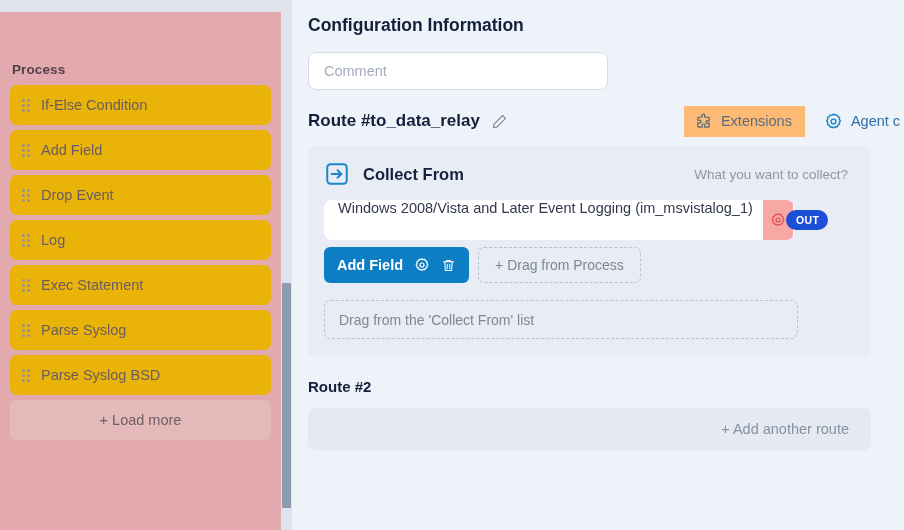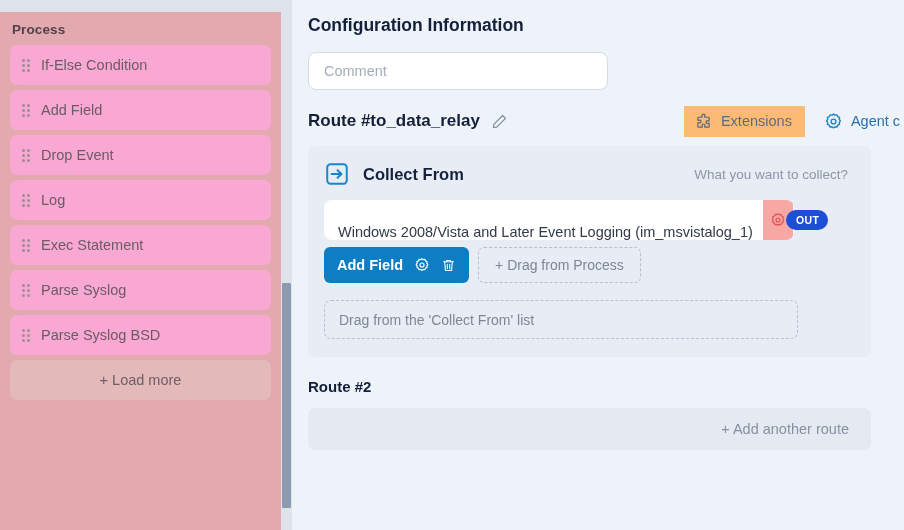"Process" .process-title { margin-top: none -> 40px }
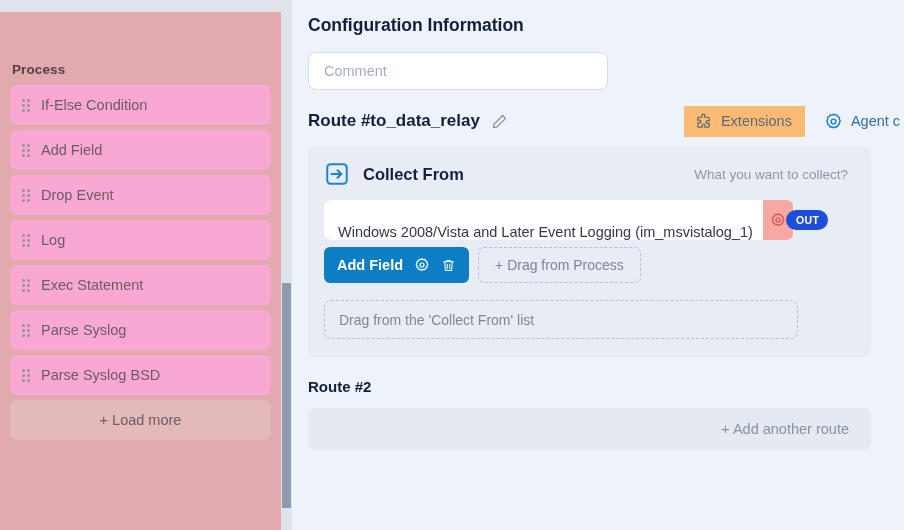"If-Else Condition" .proc-item { background: #f9a8d4 -> #eab308 }
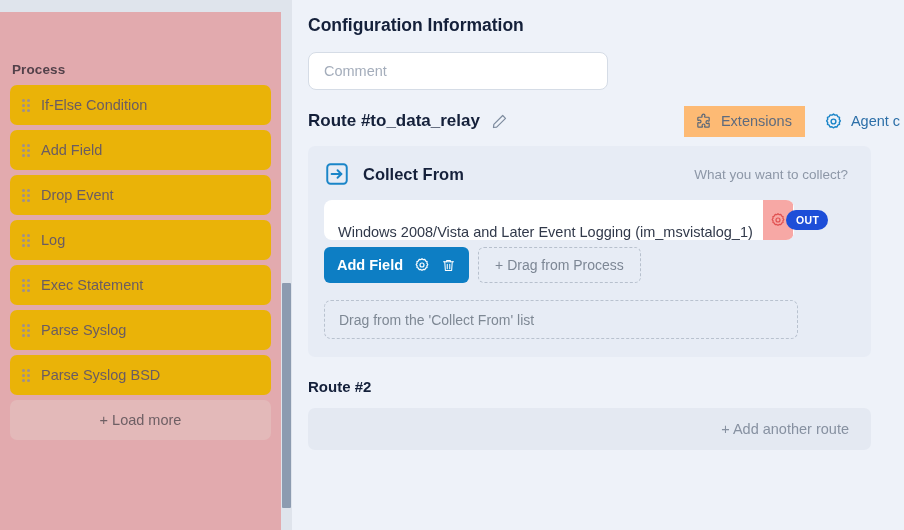"Windows 2008/Vista and Later Event" .node-bar { align-items: flex-end -> flex-start }
